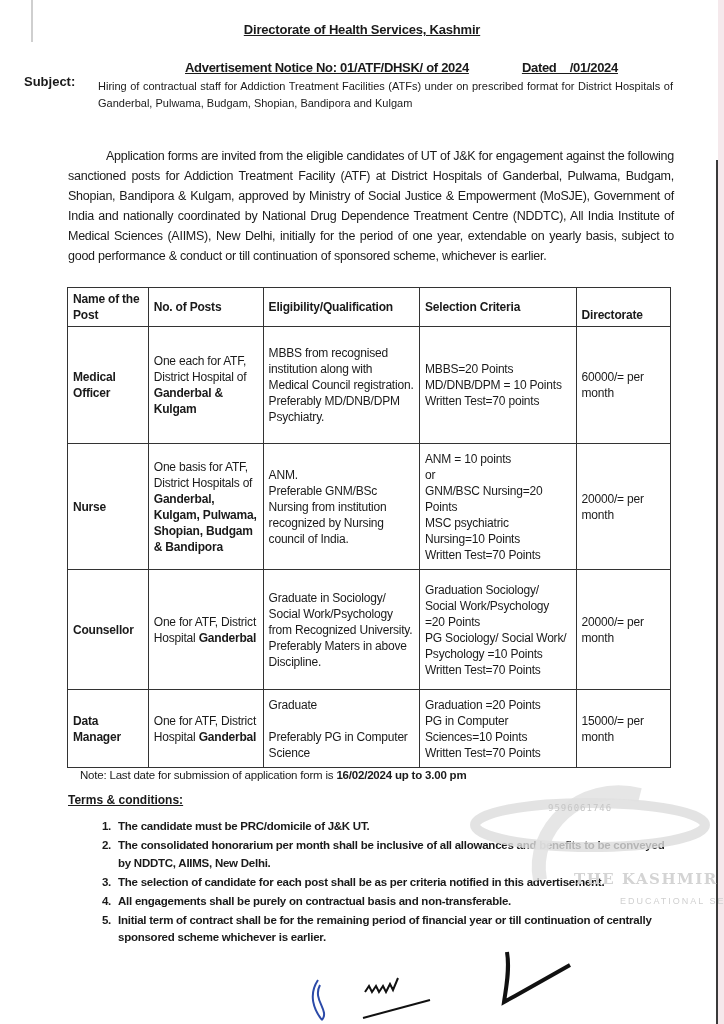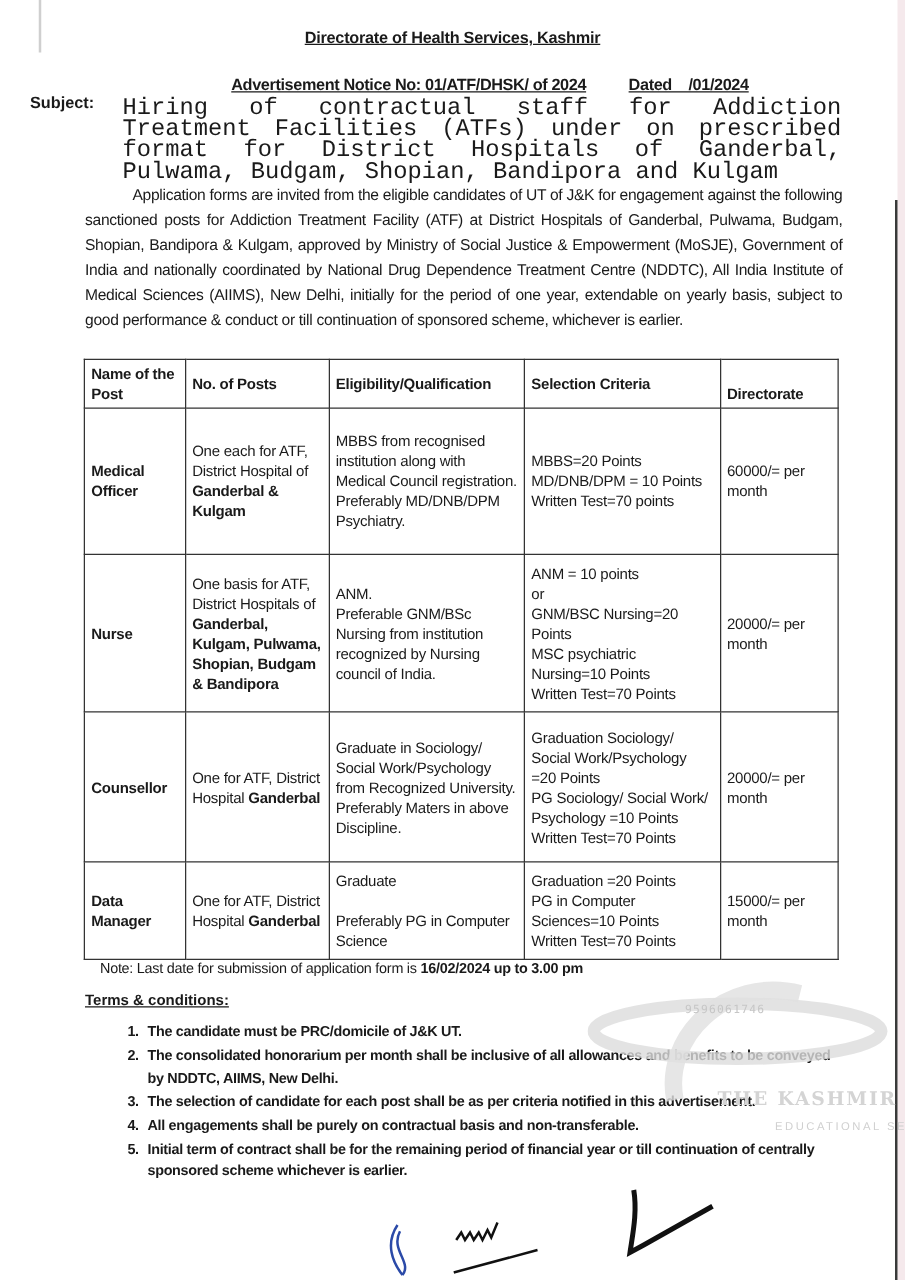"Dated /01/2024" .notice .dated { margin-left: 34px -> 53px }
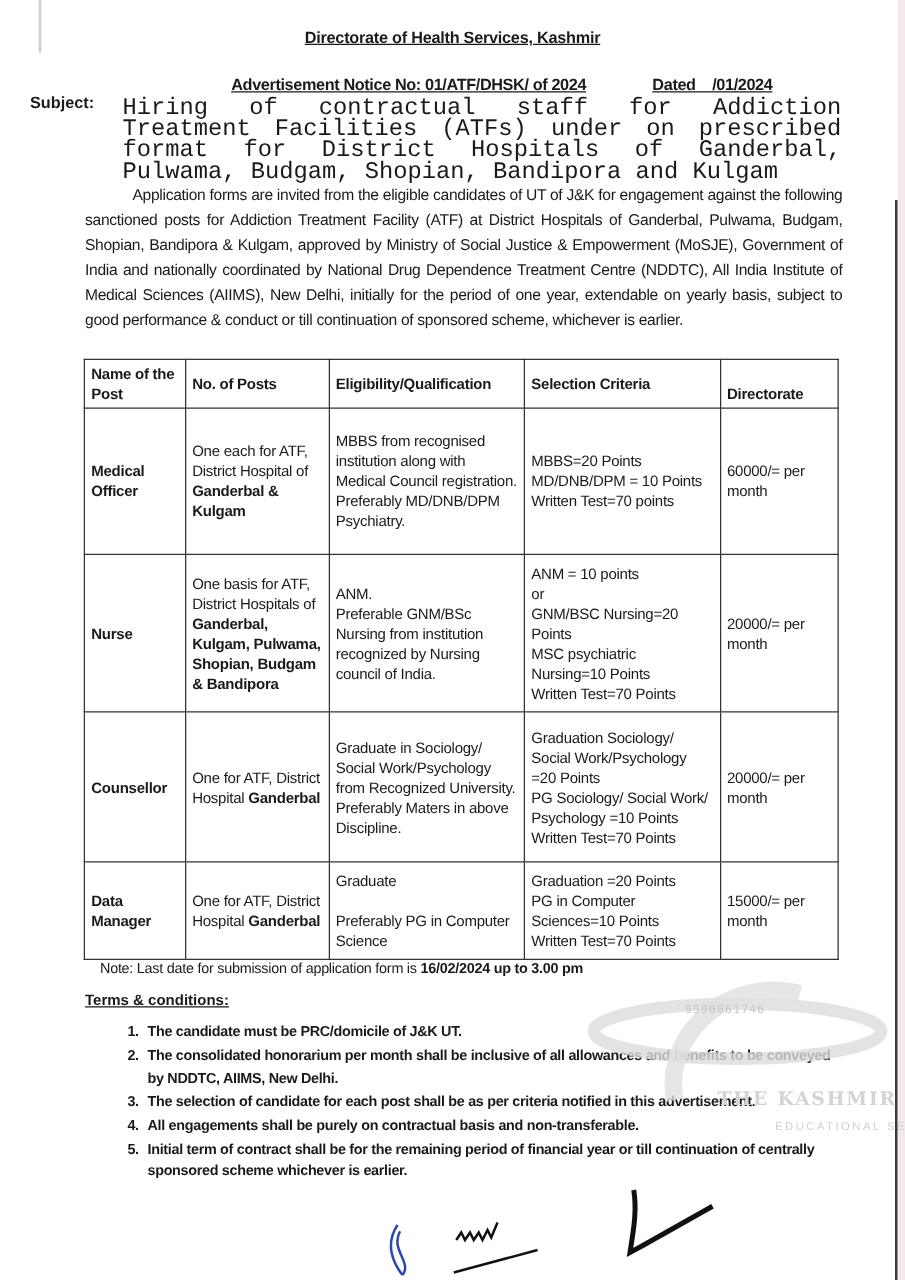"Hiring of contractual staff for" .subject-text { font-family: Liberation Mono, monospace -> Liberation Sans, sans-serif; font-size: 19px -> 11px }
